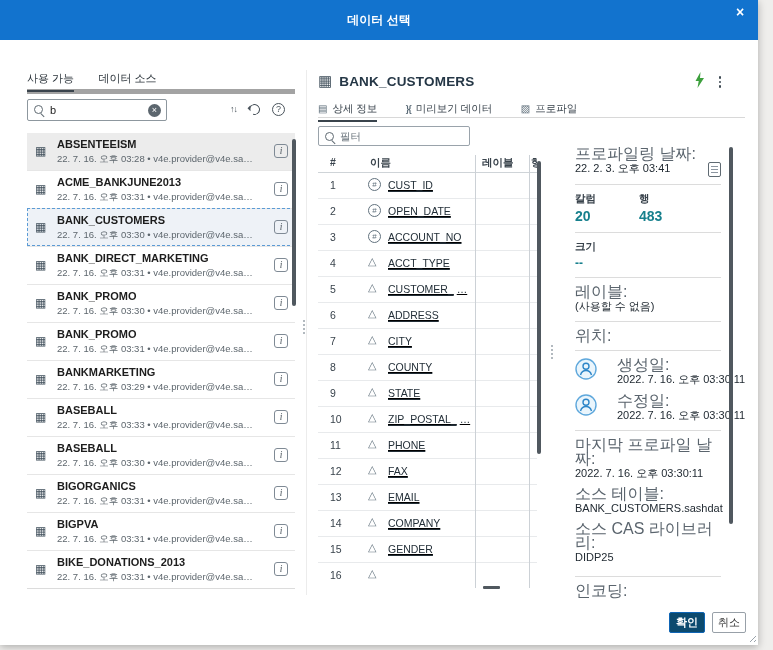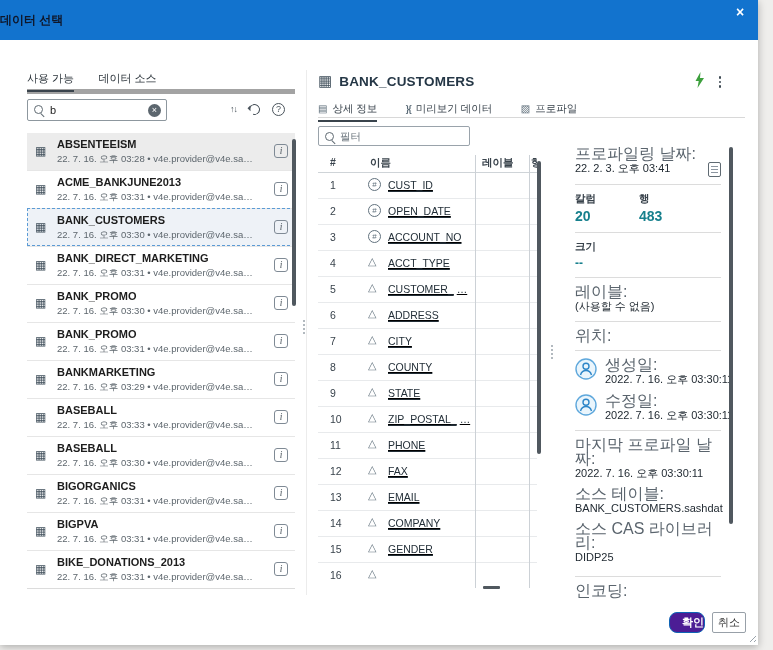"데이터 선택" .dlg-title { color: #0f172a -> #ffffff; text-align: left -> center }
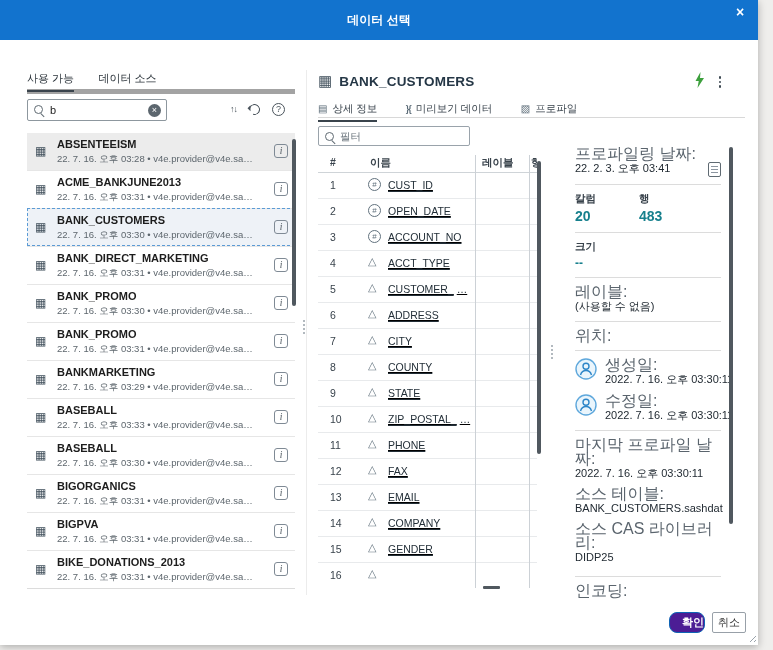"생성일:" .ip-person { gap: 8px -> 20px }
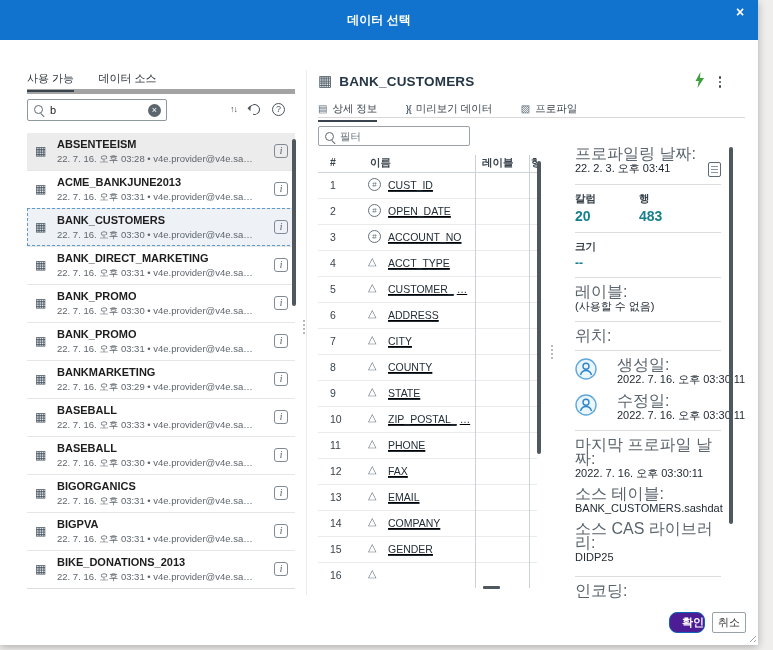"확인" .btn-ok { background: #4c1d95 -> #0c4a6e; border-radius: 8px -> 2px; text-align: right -> center }
